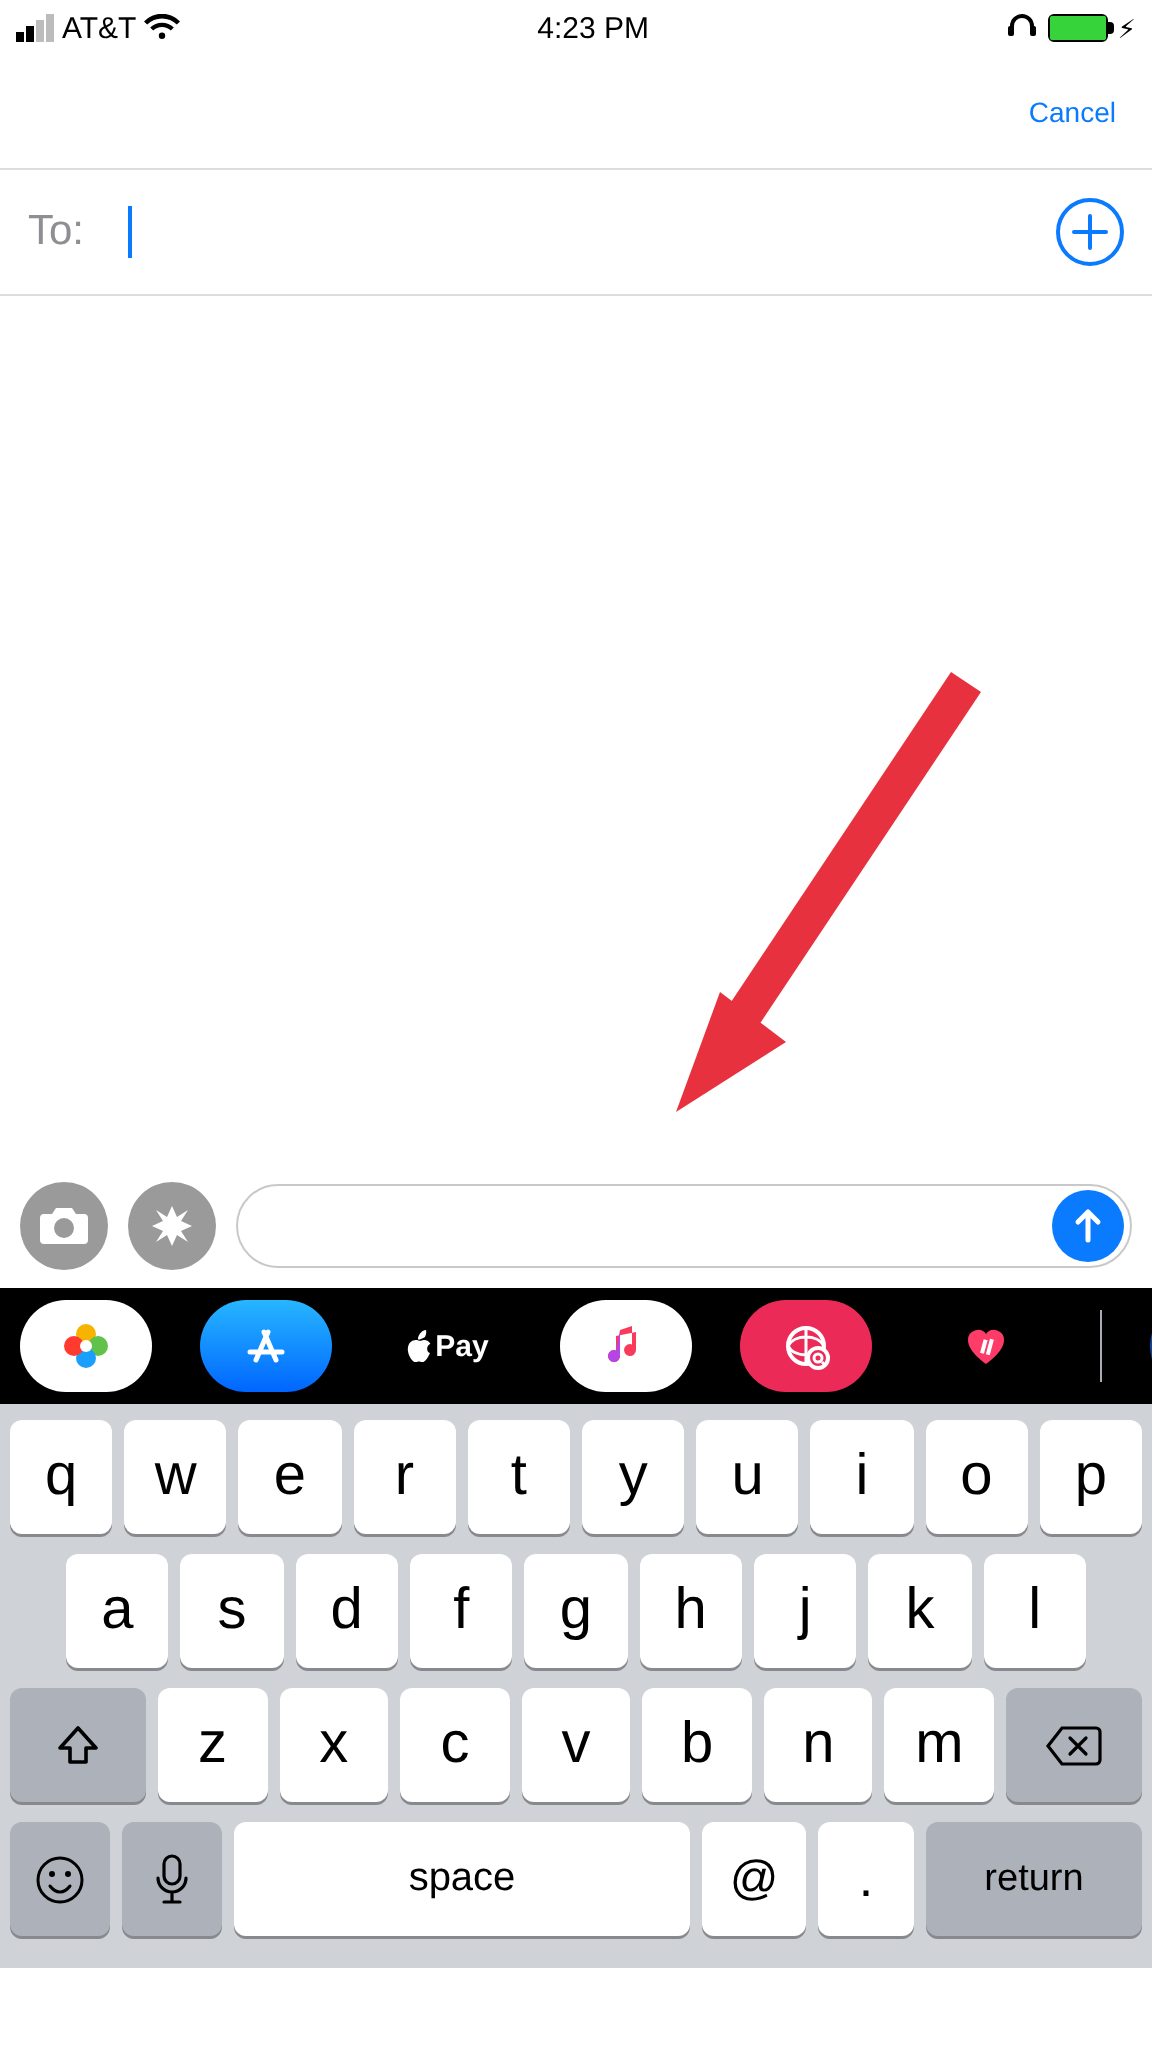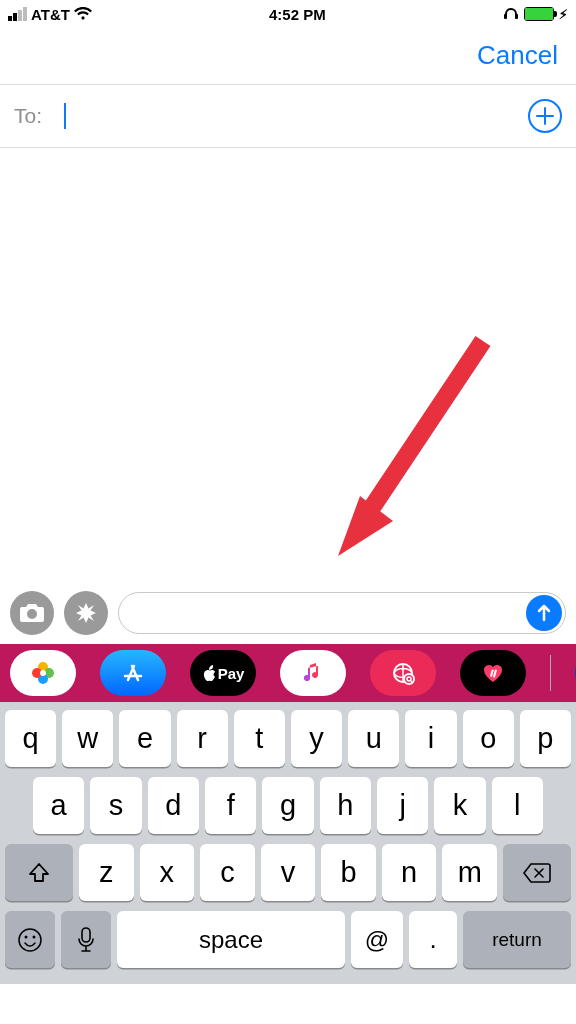"AT&T" .status-bar { font-weight: 700 -> 400 }
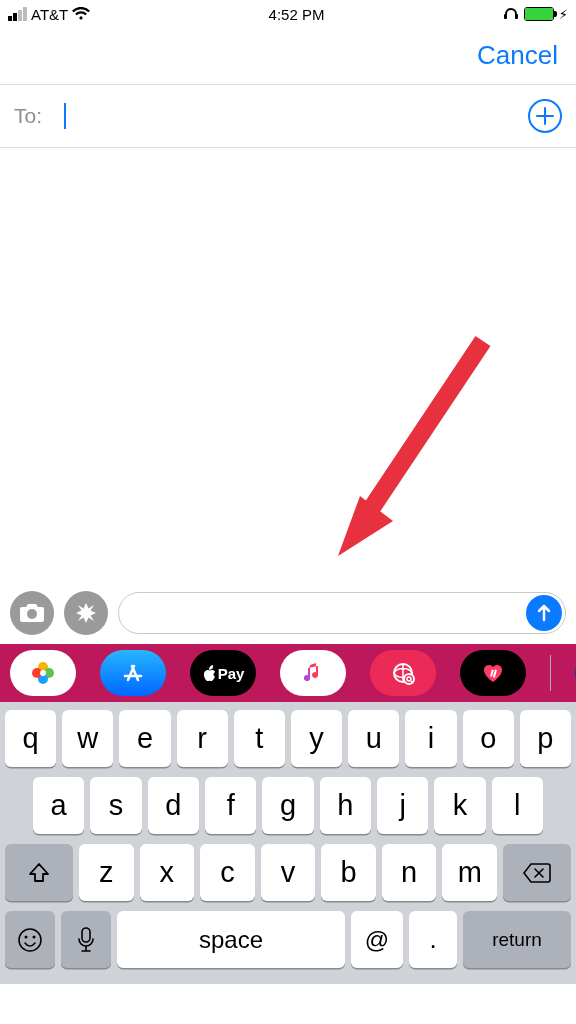"4:52 PM" div { text: 4:52 -> 4:23 }
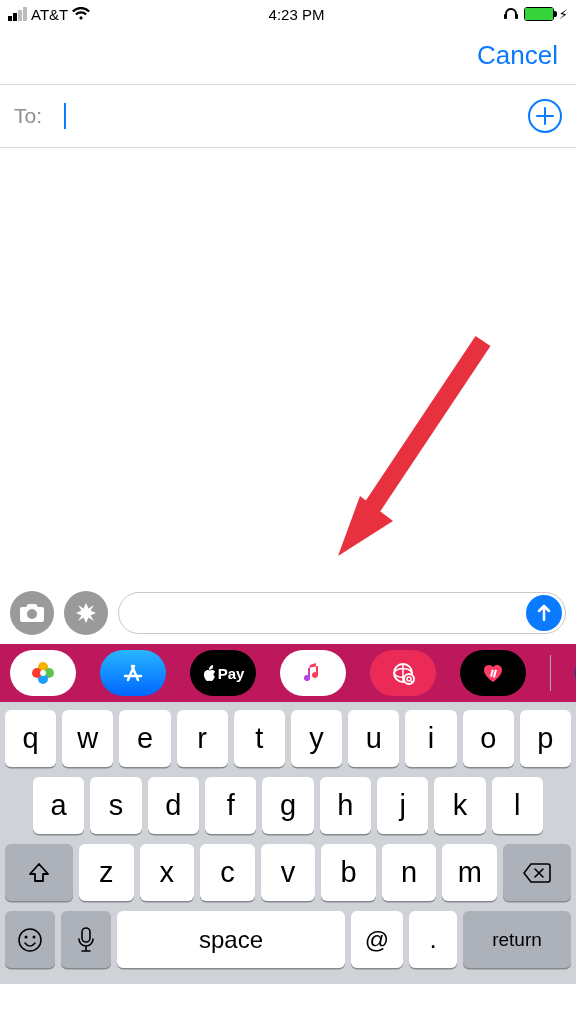"Cancel" .nav-cancel { font-size: 26px -> 14px }
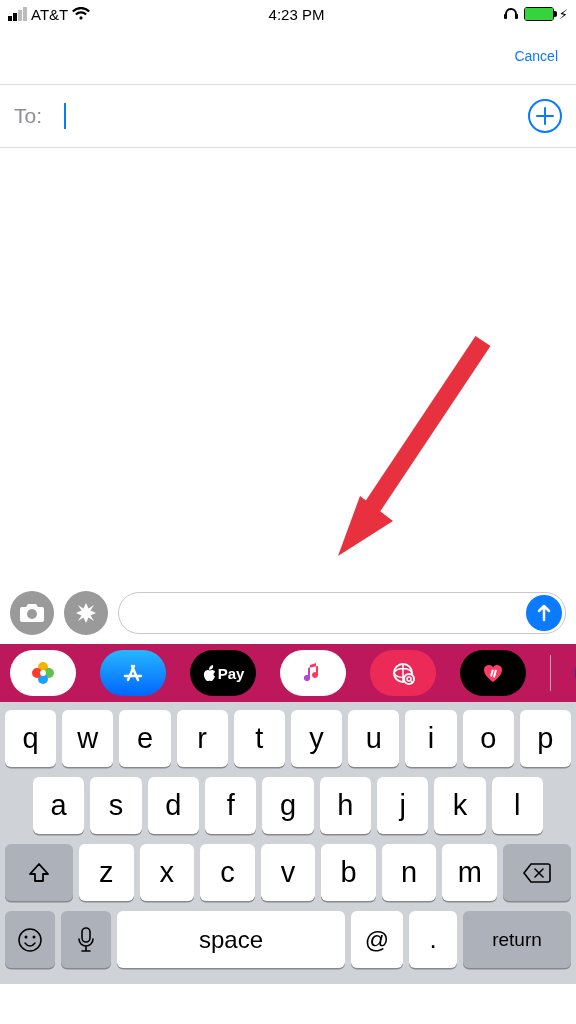"Pay" .app-strip { background: #be185d -> #000000 }
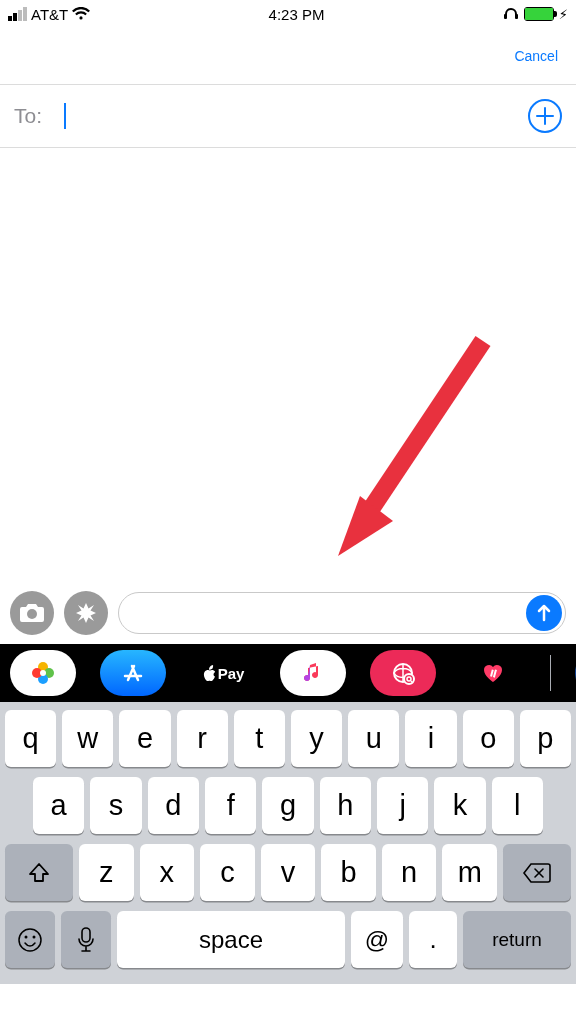"space" .row4 .key-space { font-size: 24px -> 20px }
